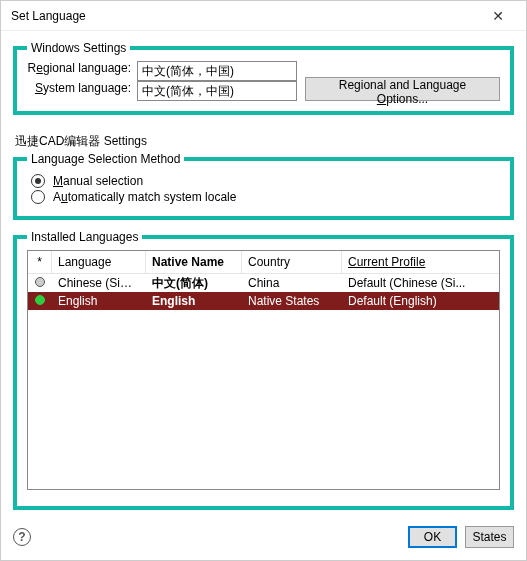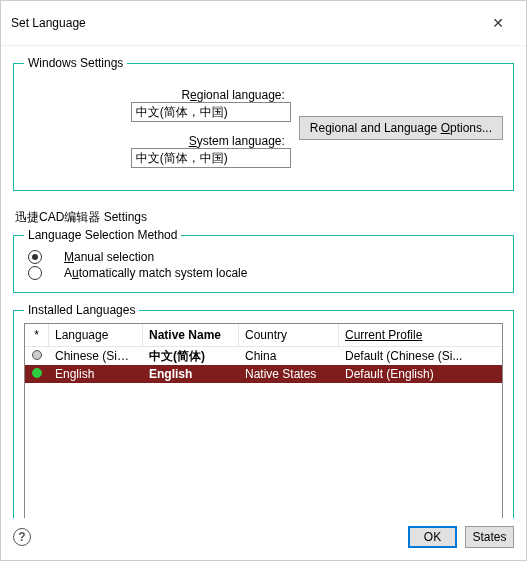"Set Language" .titlebar { height: 45px -> 30px }
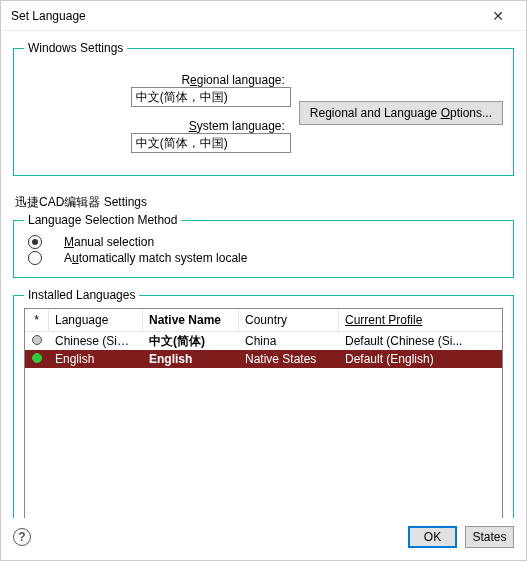"Windows Settings" fieldset { border: 1px solid #14b8a6 -> 4px solid #14b8a6 }
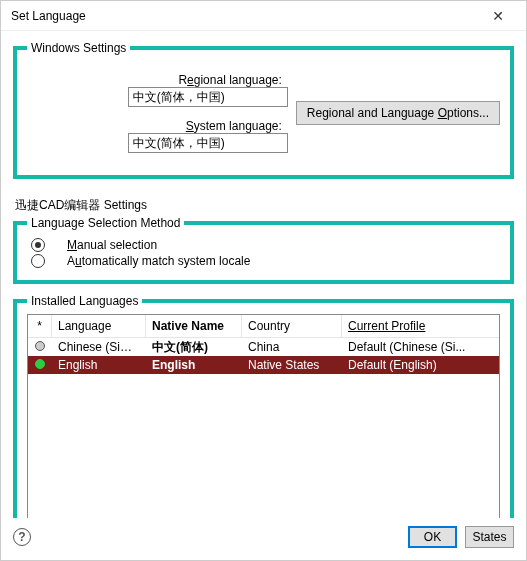"Regional language:" .row { align-items: flex-end -> flex-start; flex-direction: column -> none; margin: 12px 0 -> 0 0 }
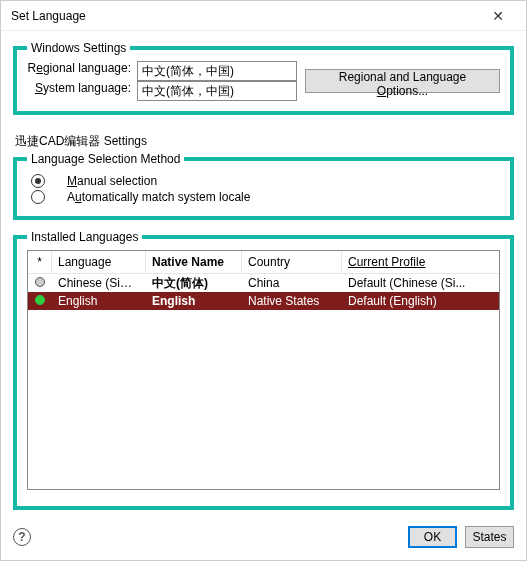"Regional and Language Options..." .wincol-right { align-items: center -> flex-end }
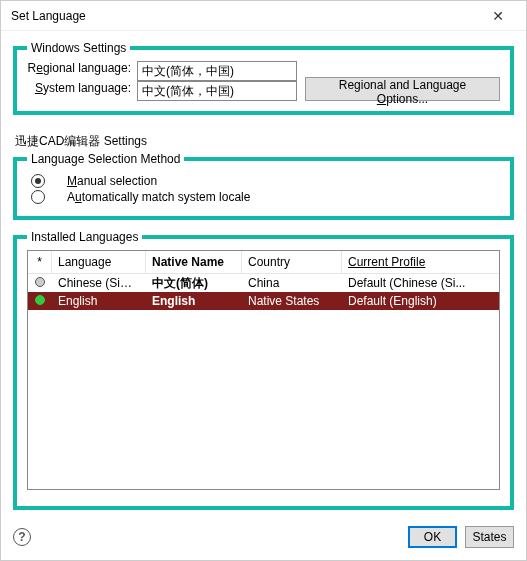"Manual selection" .radio-row { gap: 22px -> 8px }
